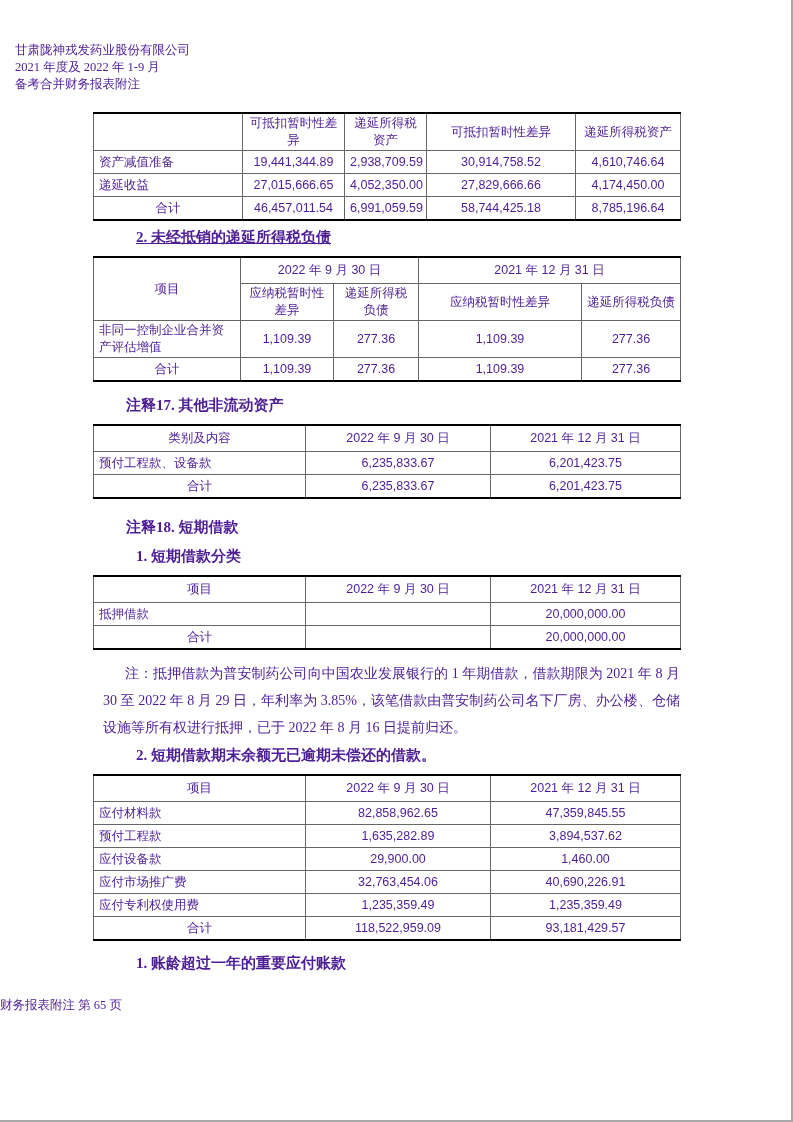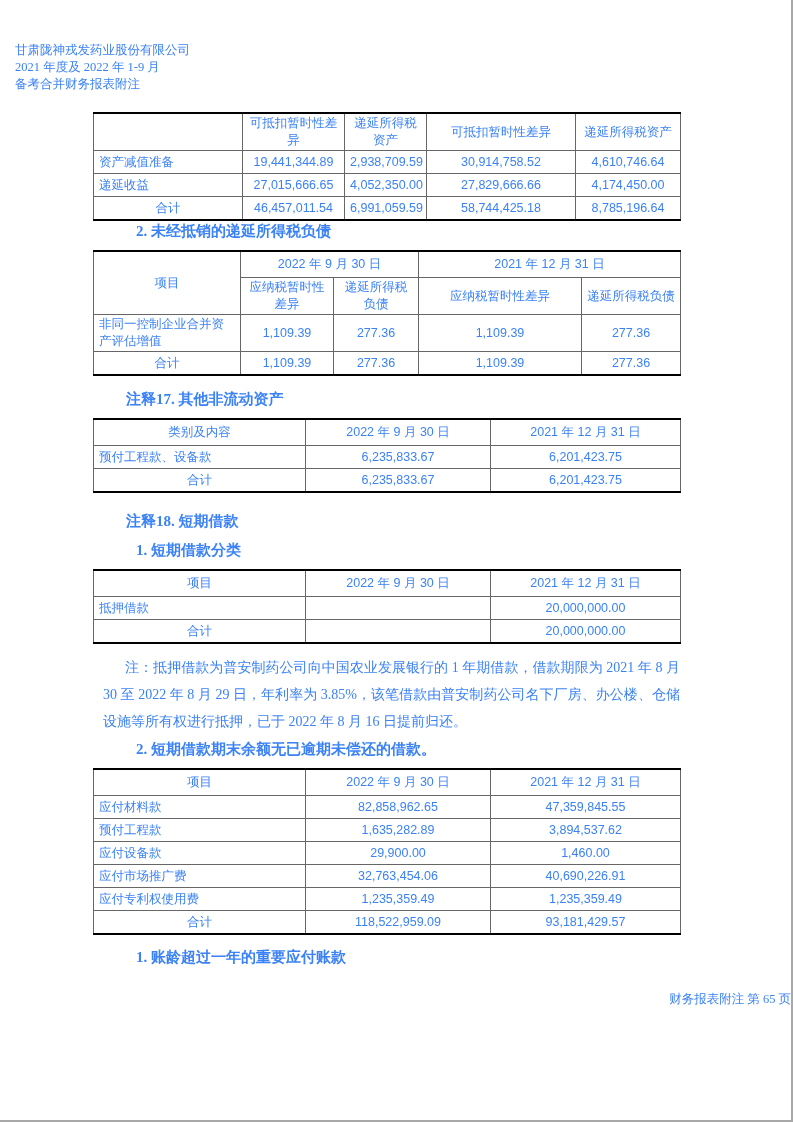"甘肃陇神戎发药业股份有限公司" .page { color: #3b82f6 -> #4c1d95 }
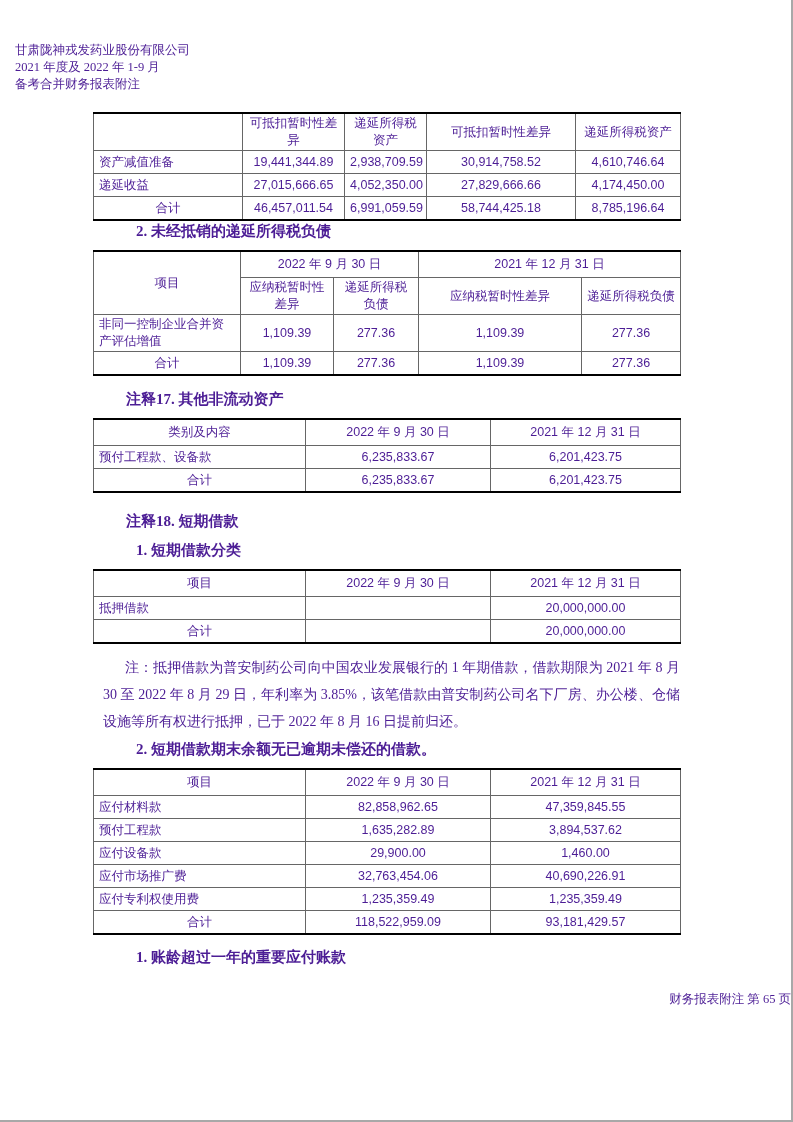"2. 未经抵销的递延所得税负债" .sp-a { margin-top: none -> 6px; text-decoration: none -> underline }
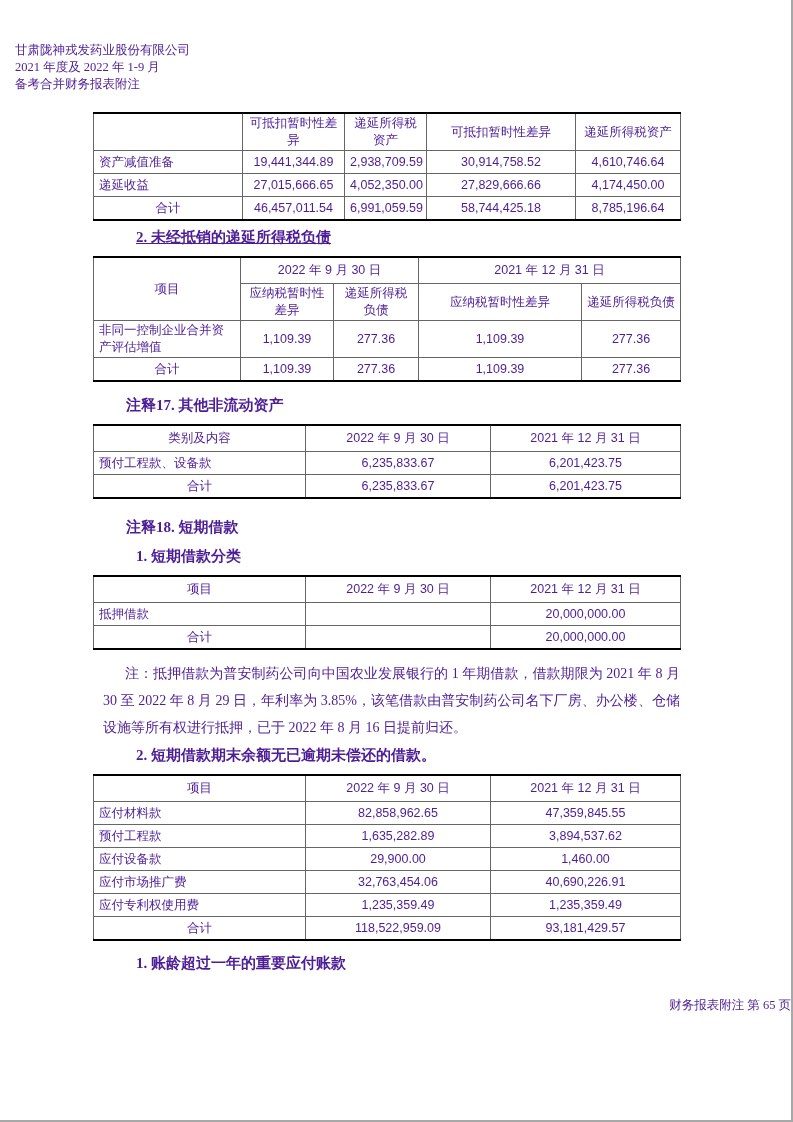"财务报表附注 第 65 页" .page-footer { text-align: right -> left }
